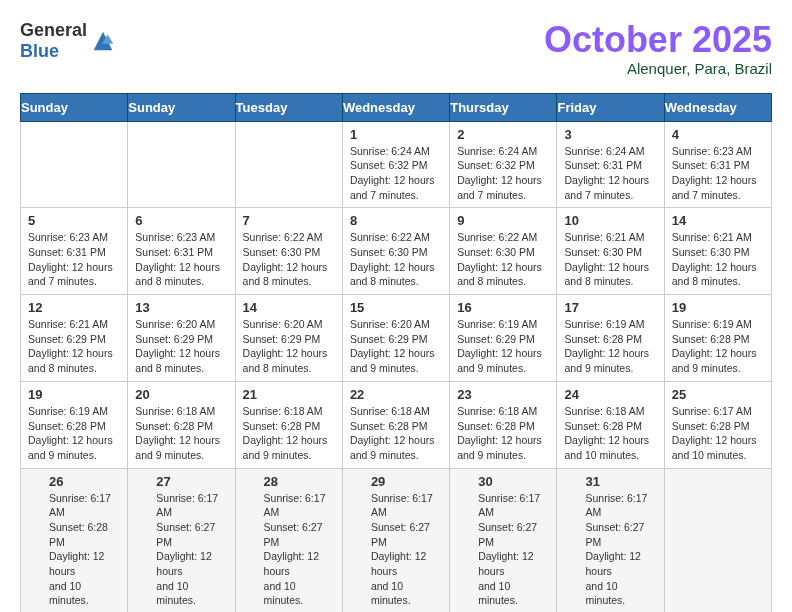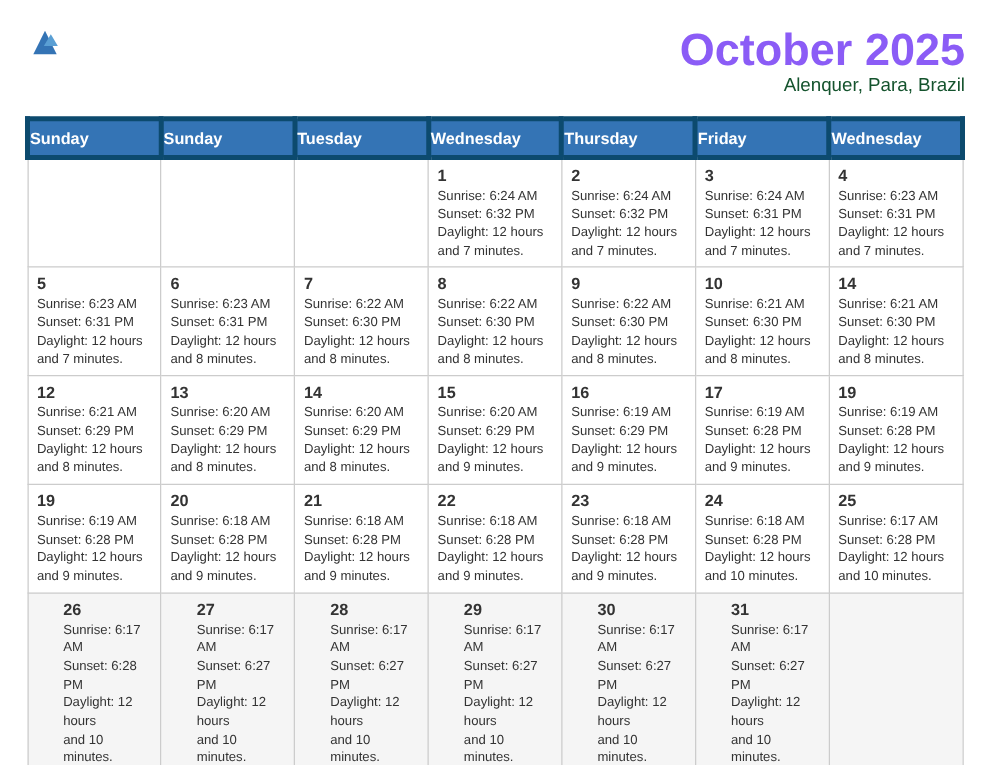"General" div { html: none -> <div> <span>General</span><br> <span>Blue</span> </div> }
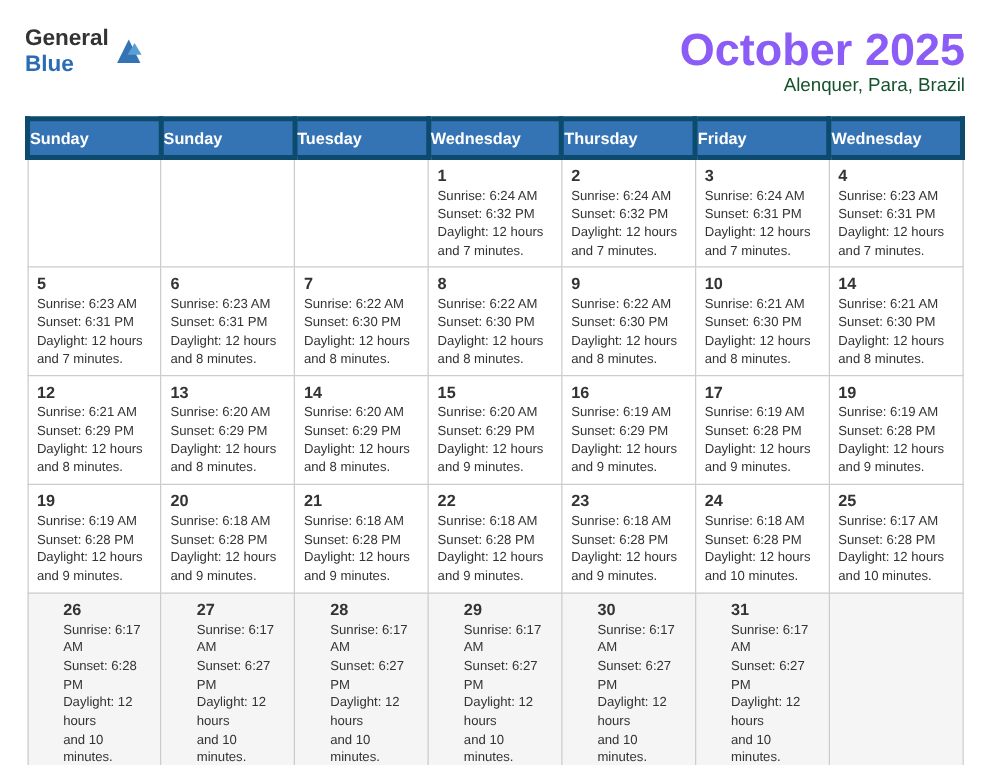"Sunday" .calendar th { border: 4px solid #0c4a6e -> 1px solid #0c4a6e }
